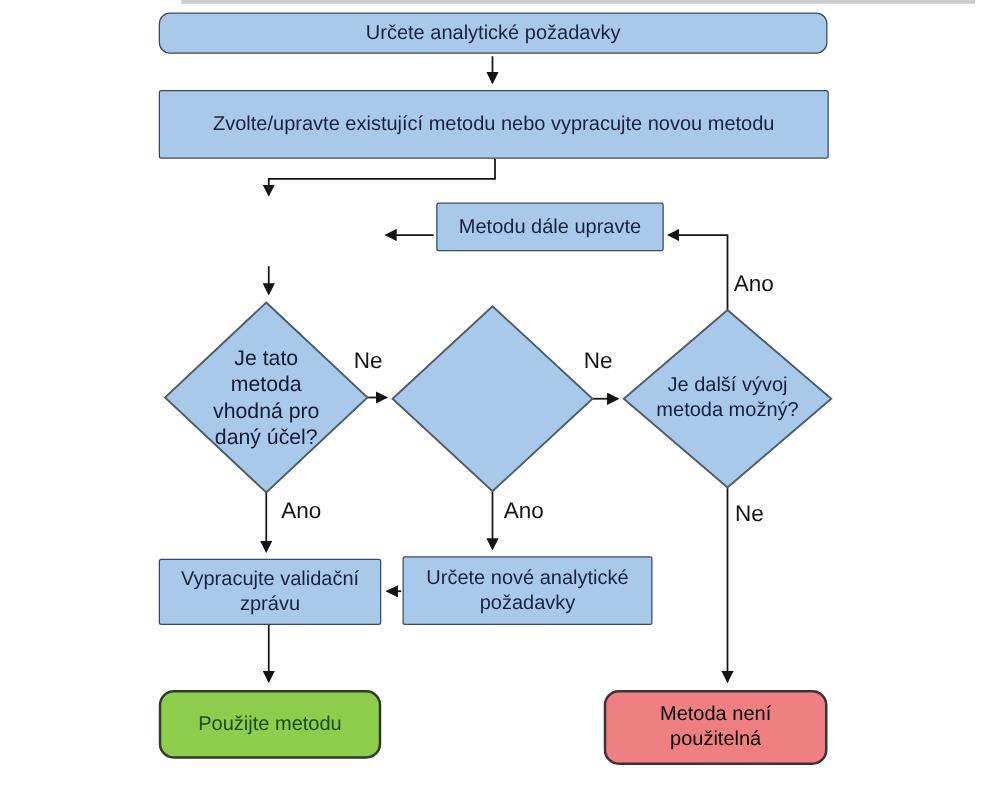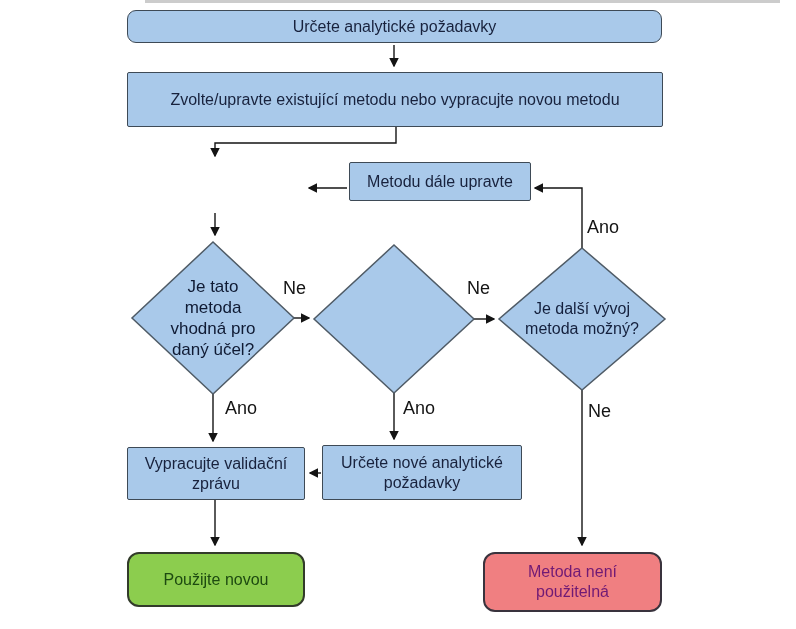"Použijte novou" span { text: novou -> metodu }
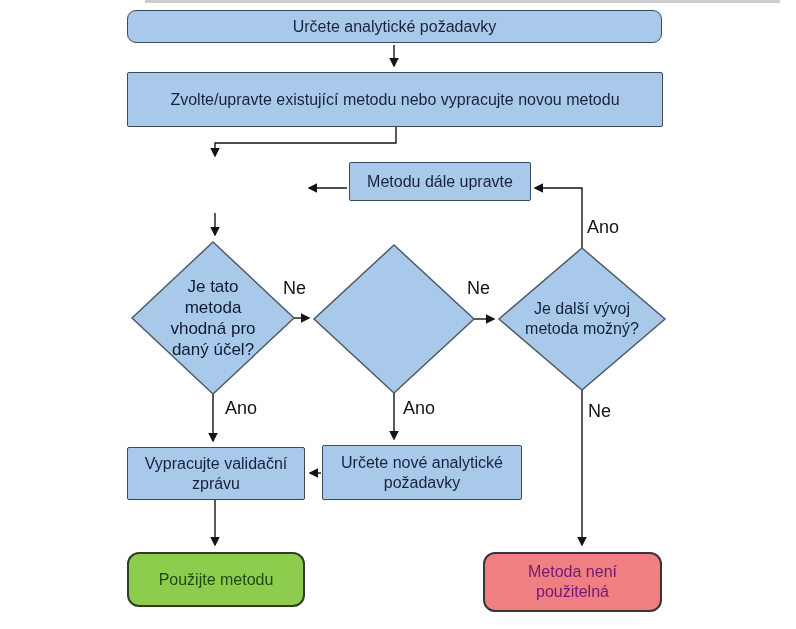"Metoda není" .terminal-fail { color: #701a75 -> #000000 }
